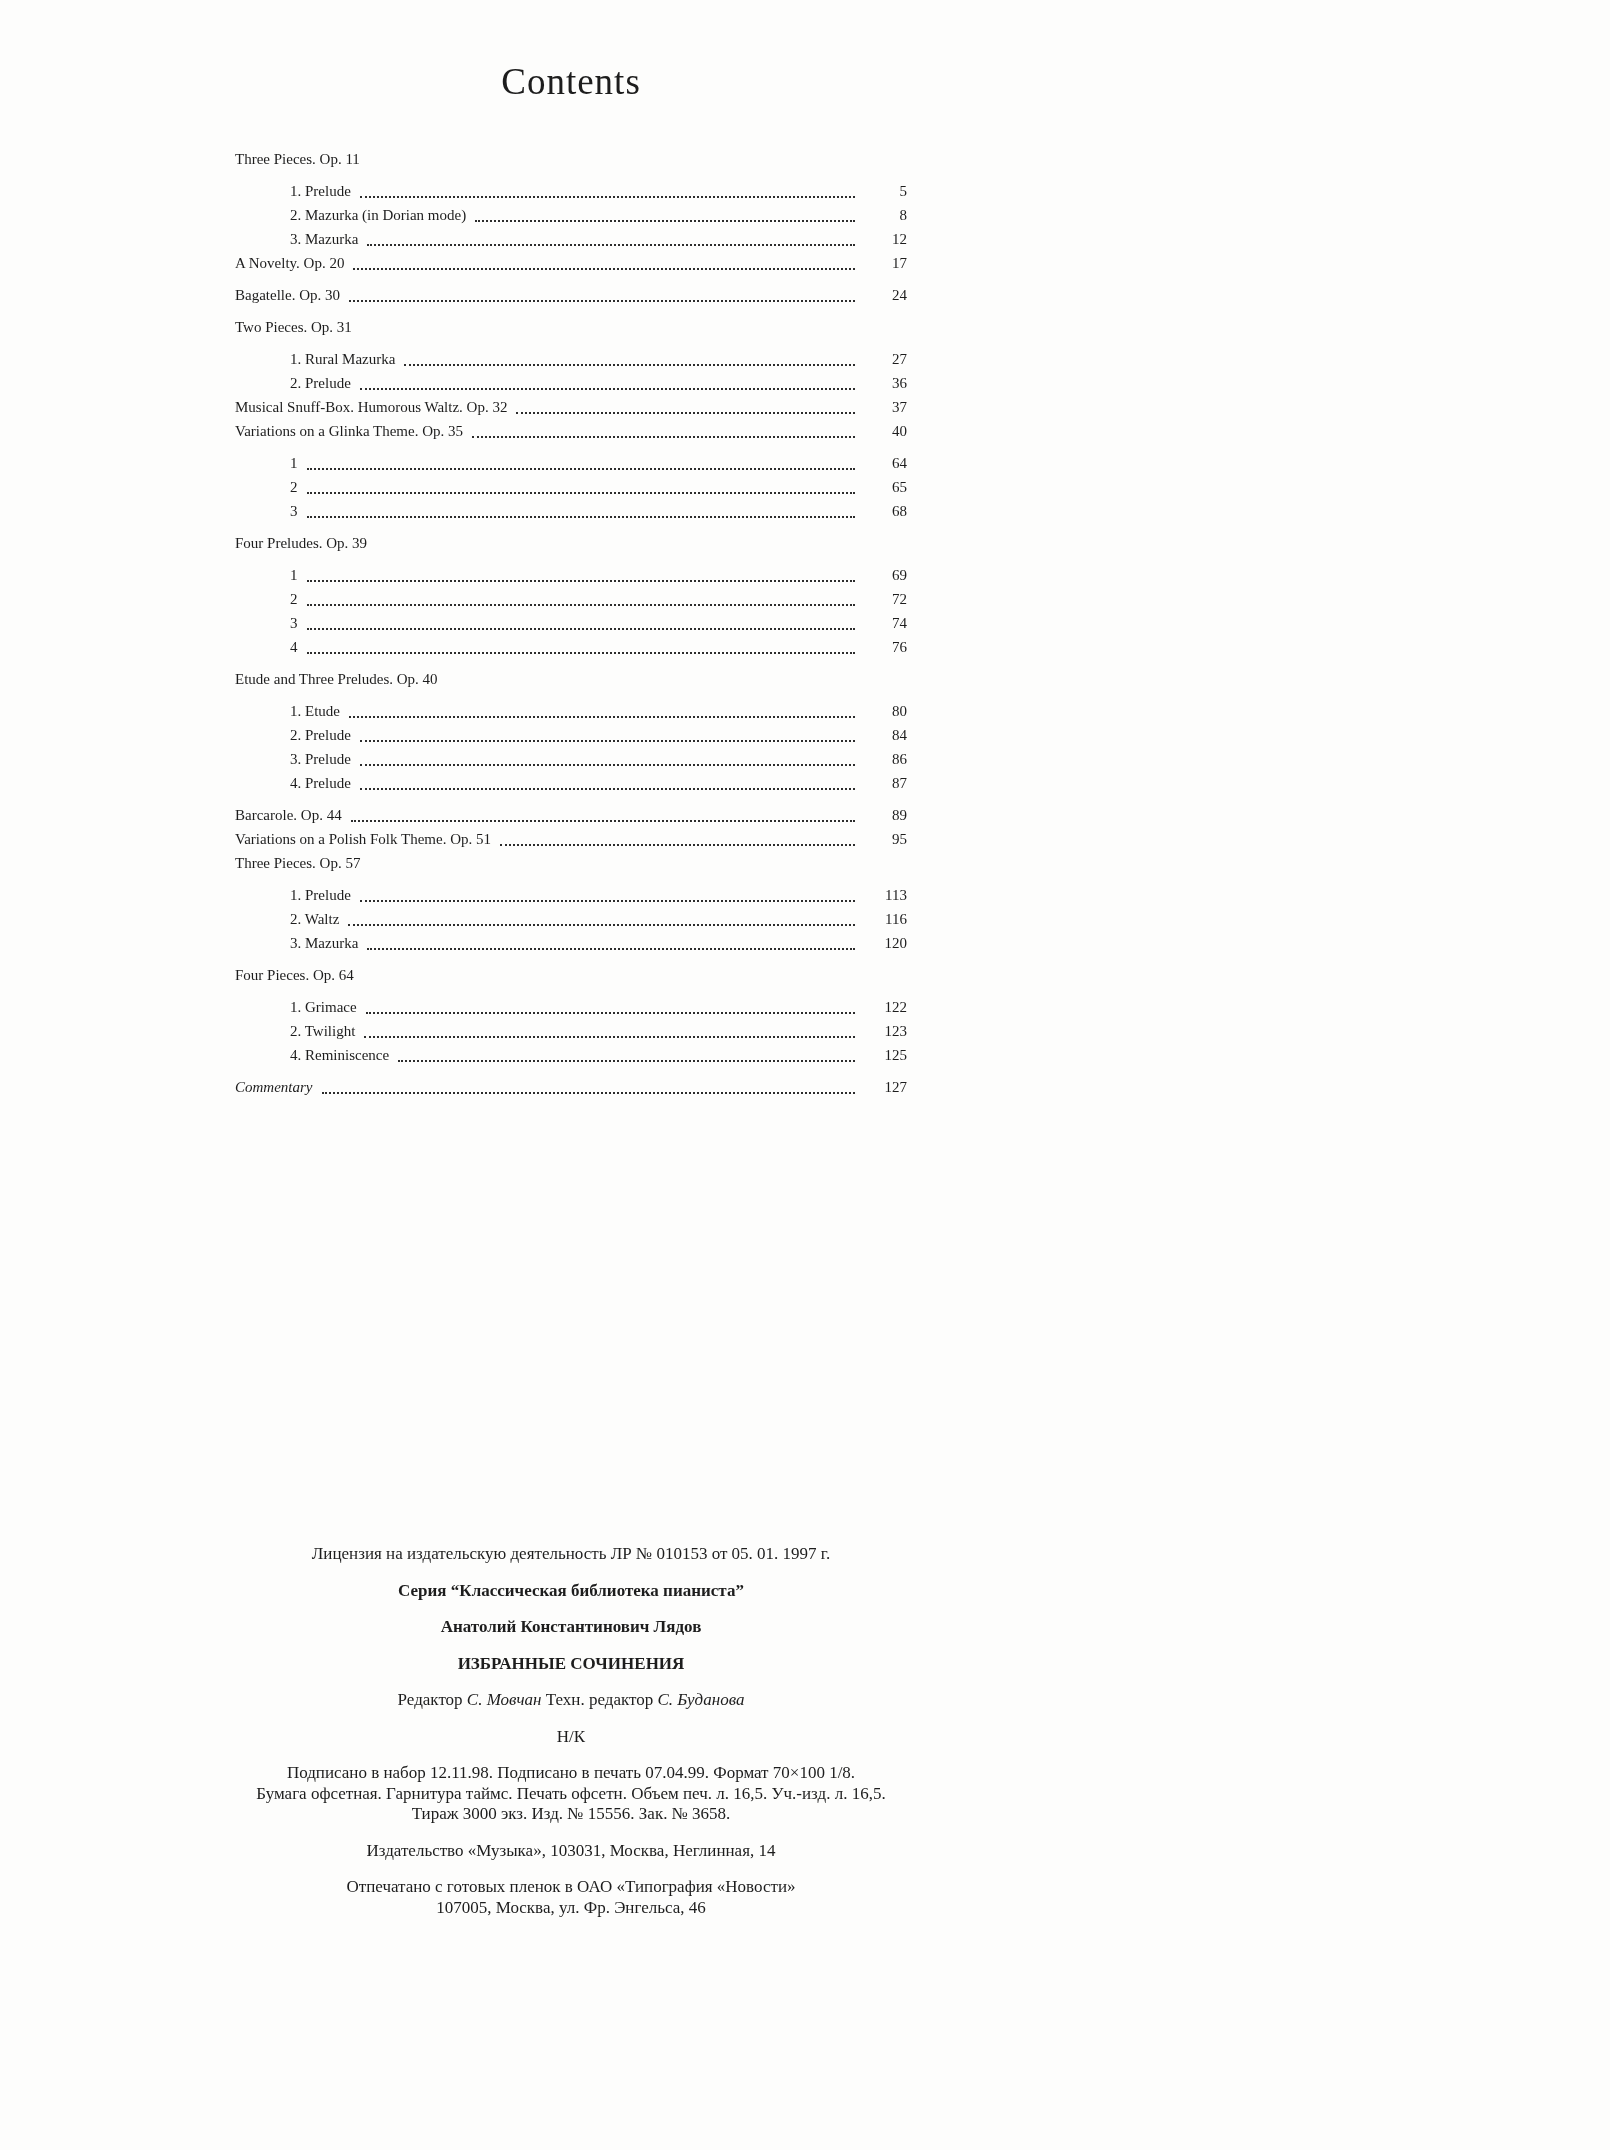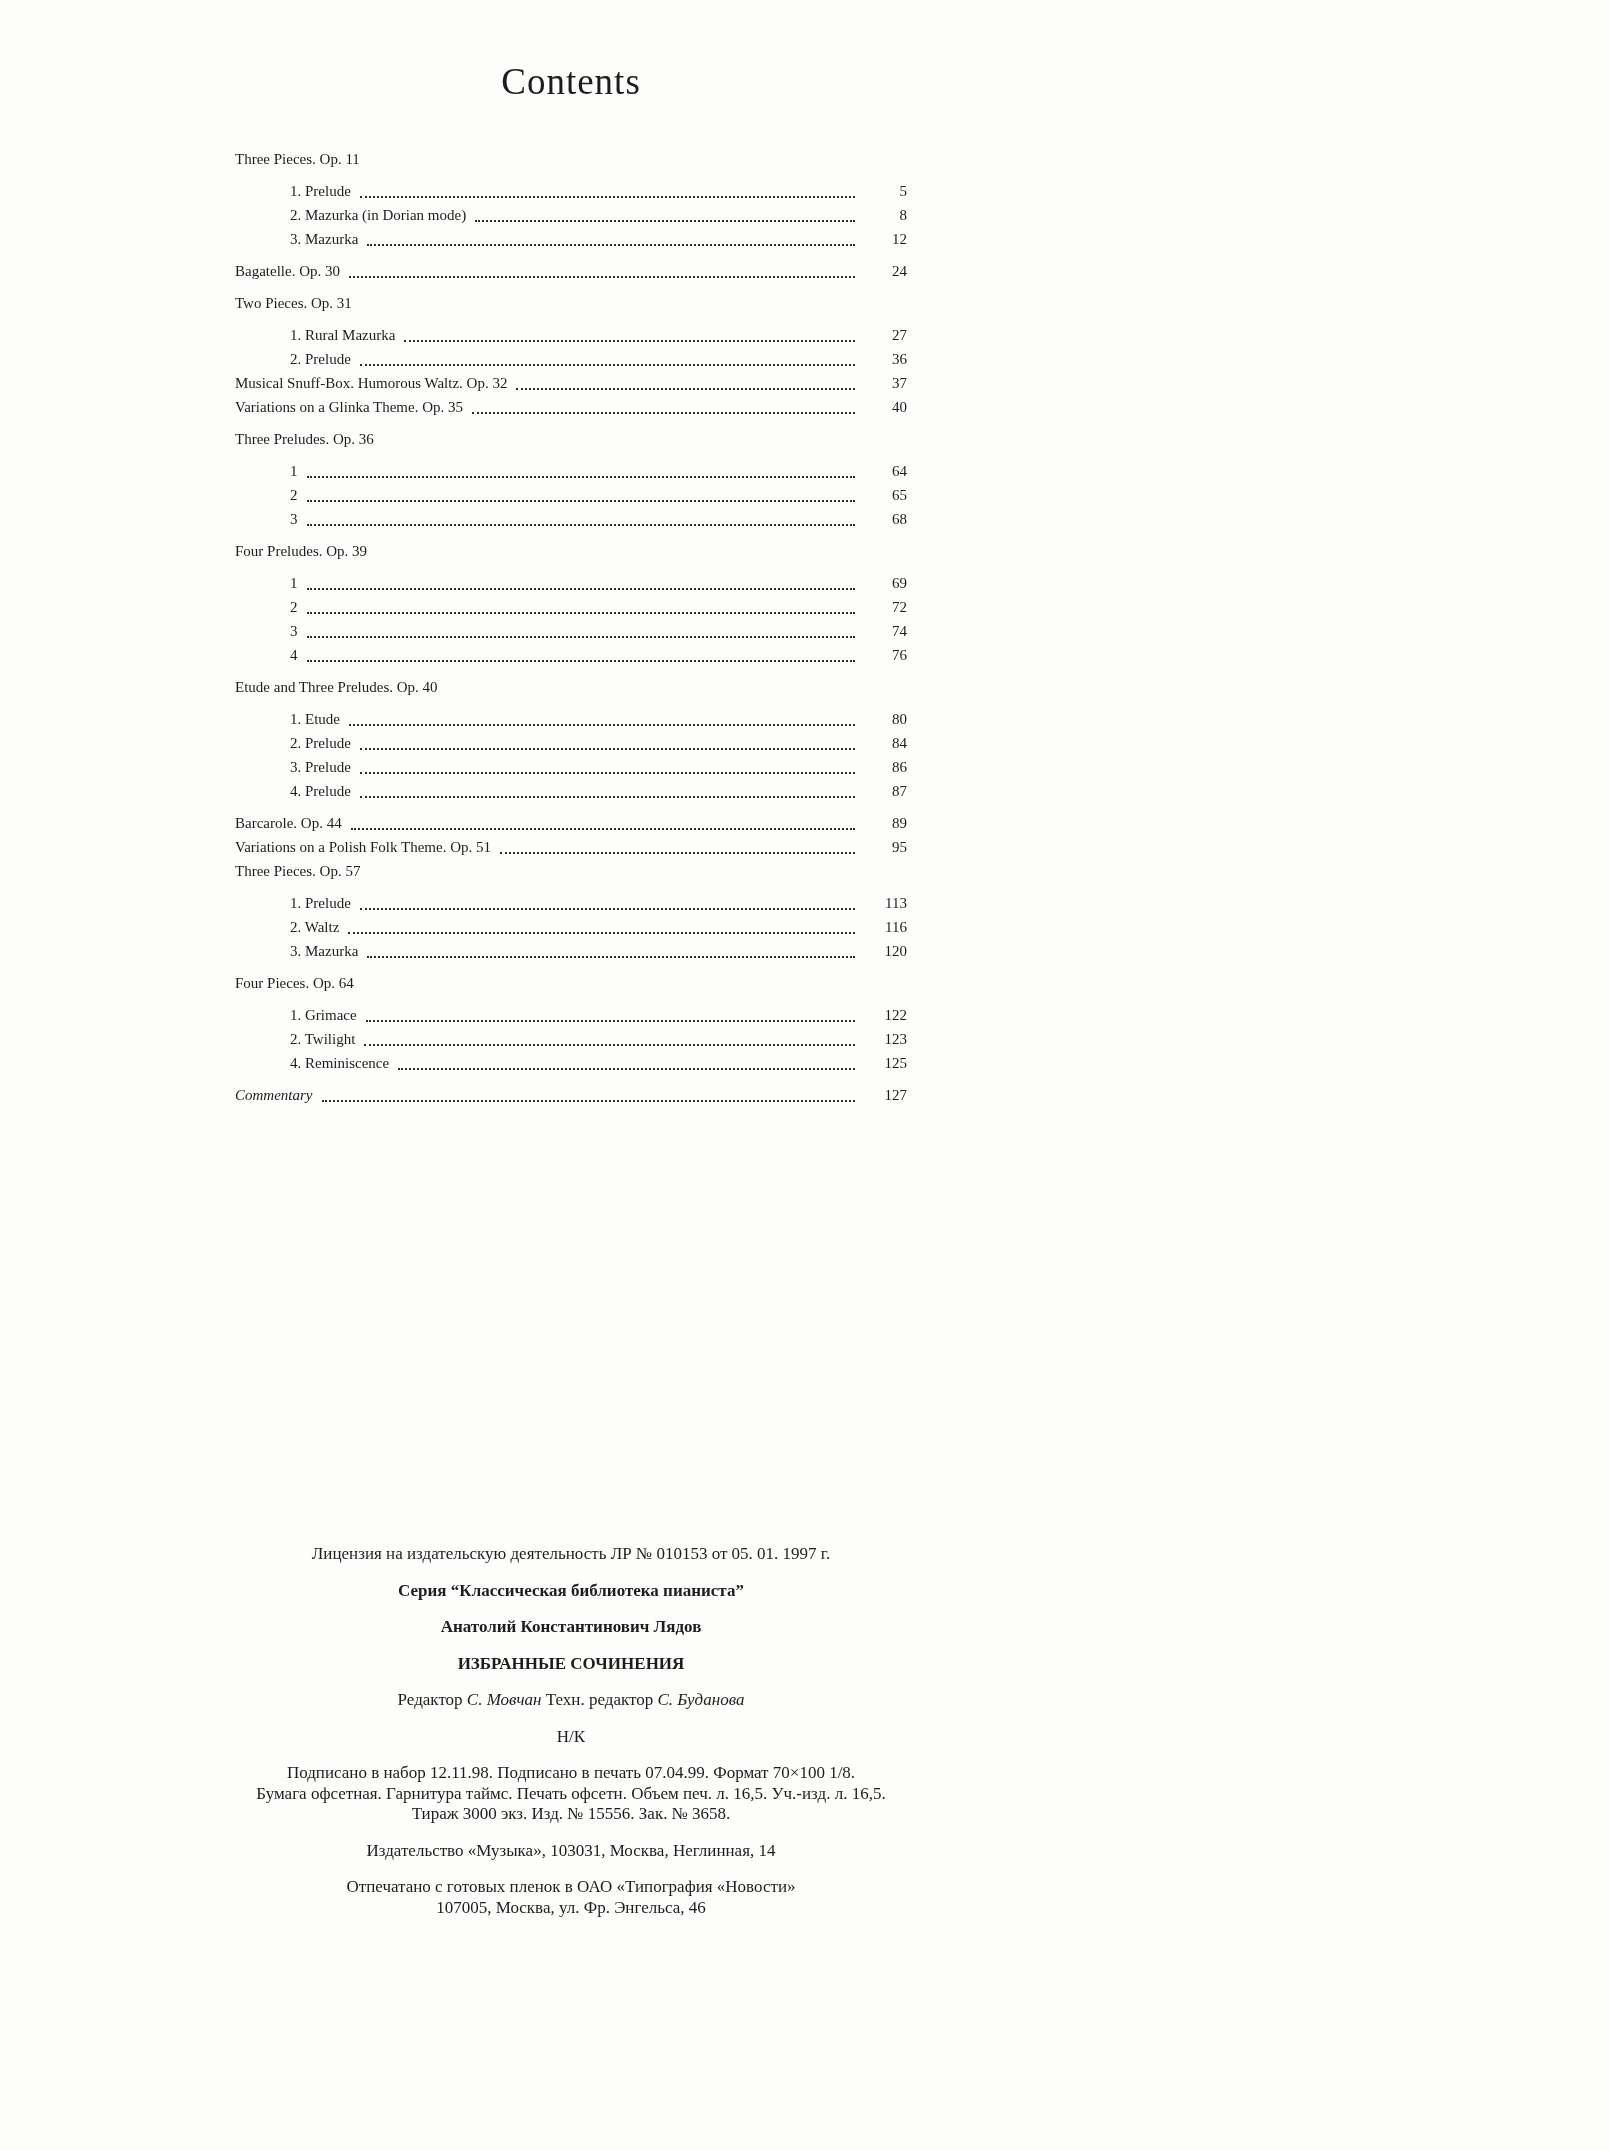"A Novelty. Op. 20" div.toc-row { html: none -> <div> <span>A Novelty. Op. 20</span> <span></span> <span>17</span> </div> }
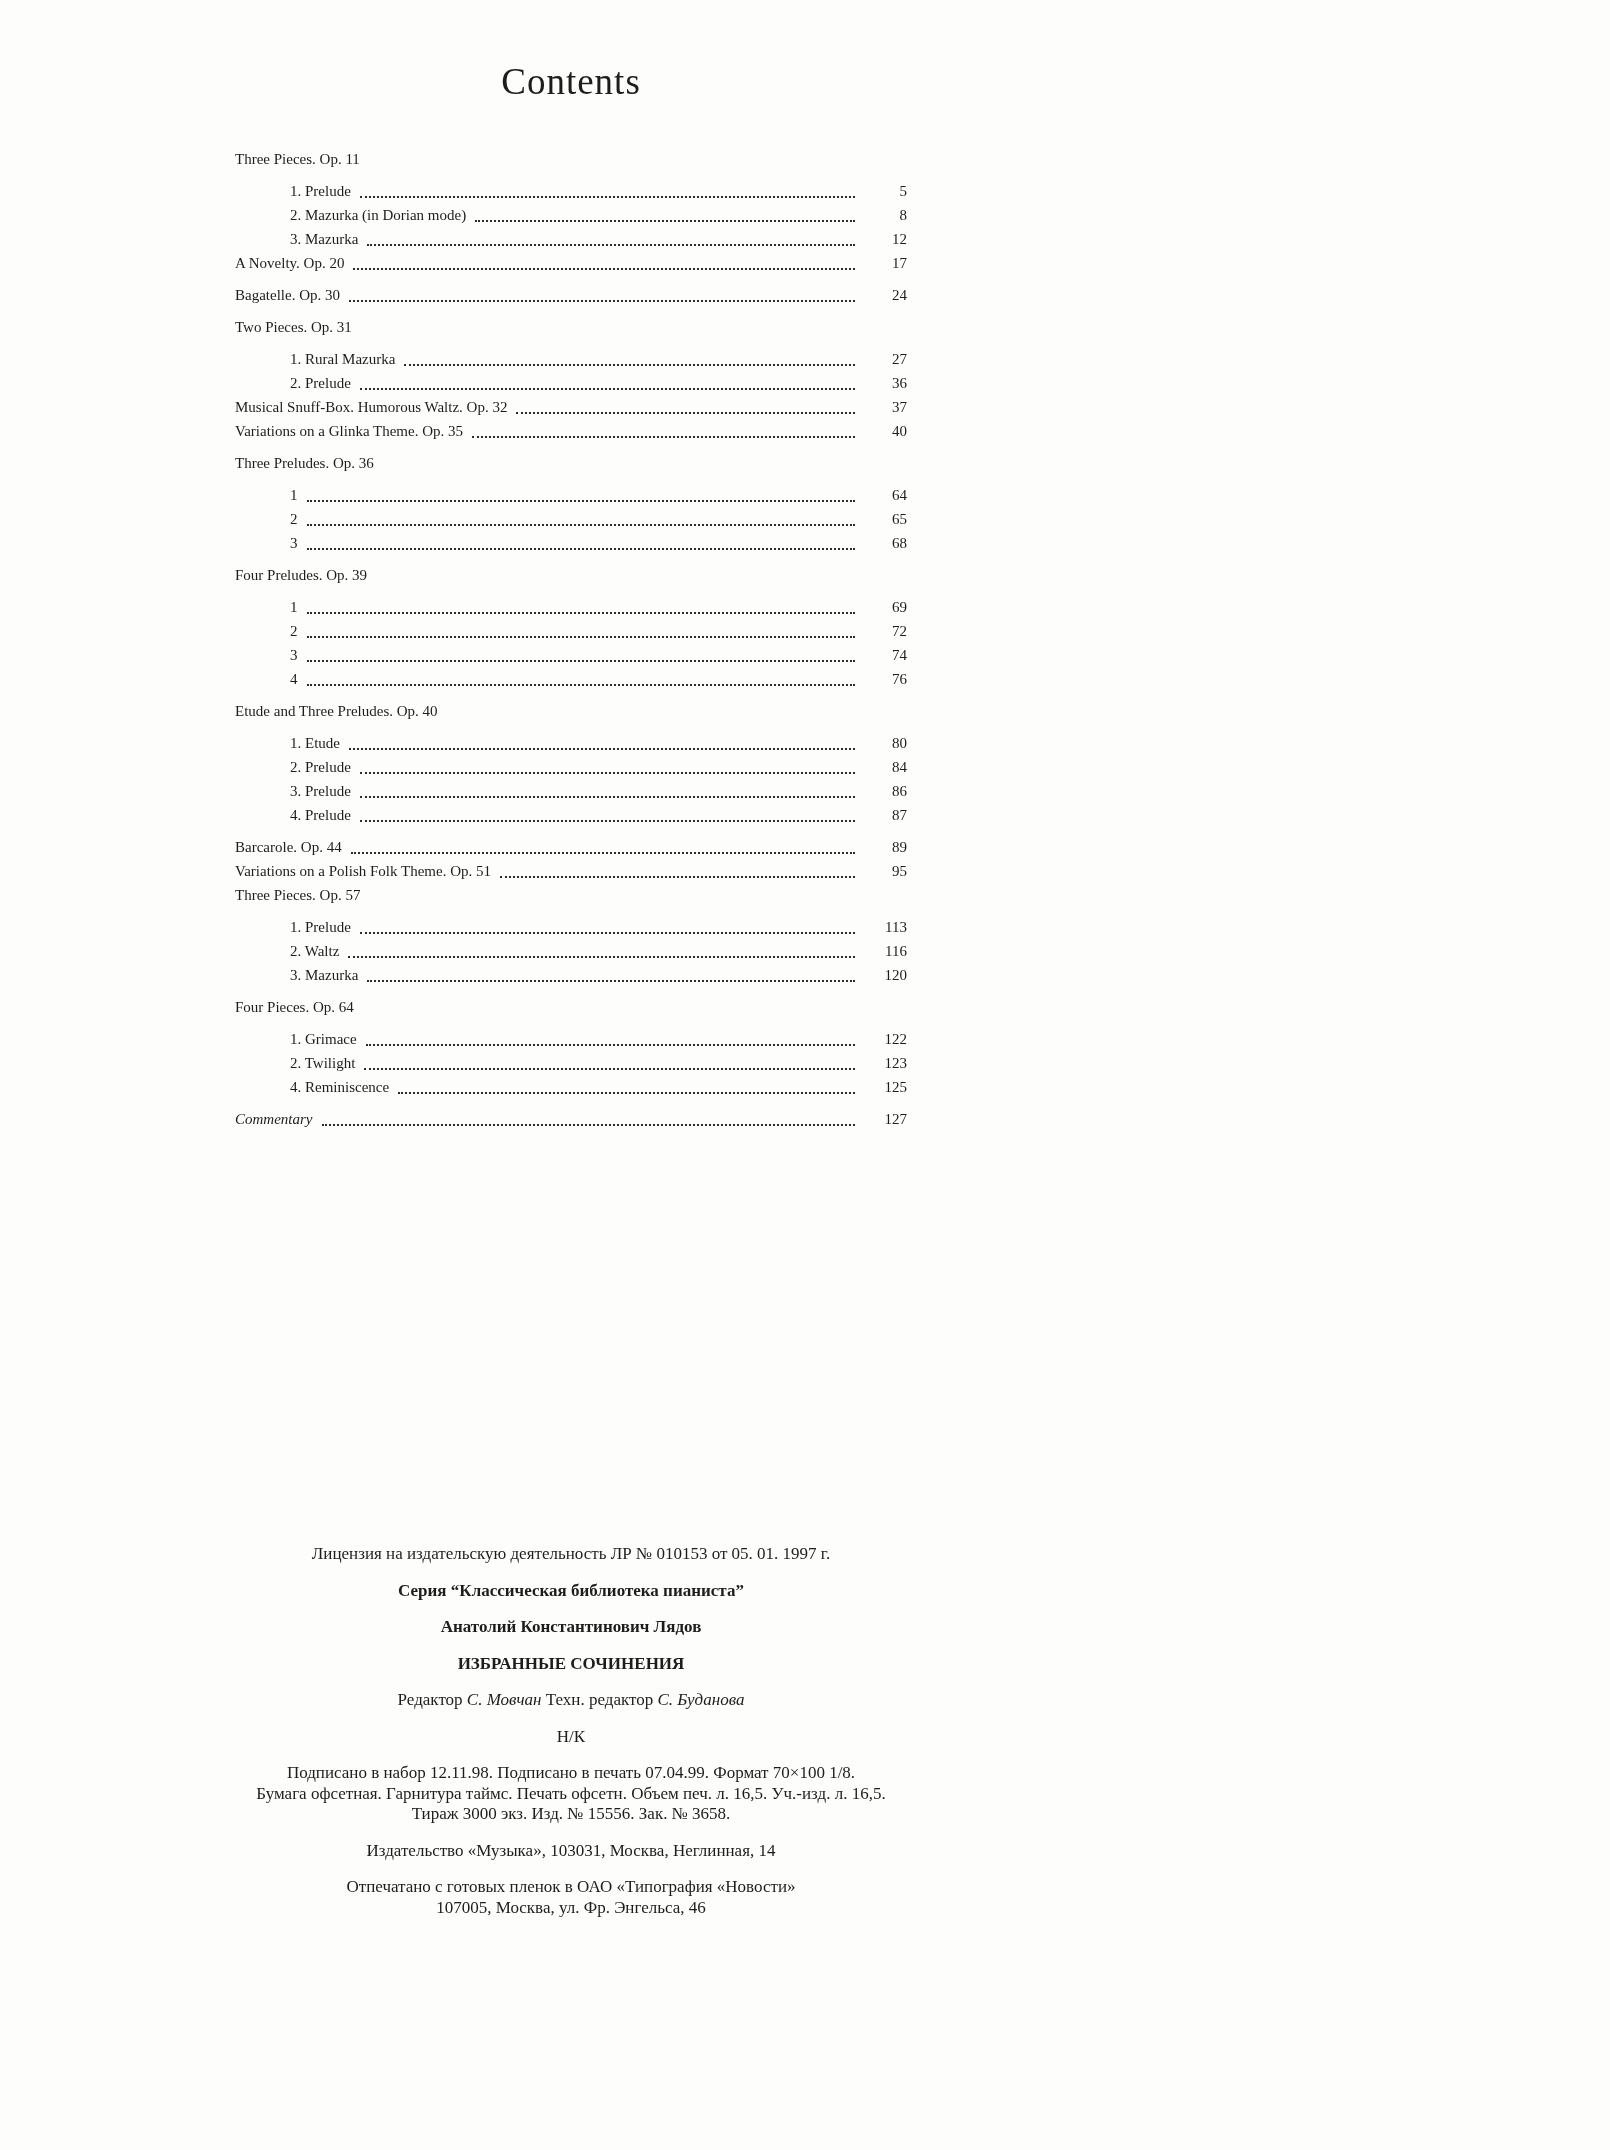"Three Preludes. Op. 36" div.toc-row { html: <div> <span>Three Preludes. Op. 36</span> </div> -> none }
